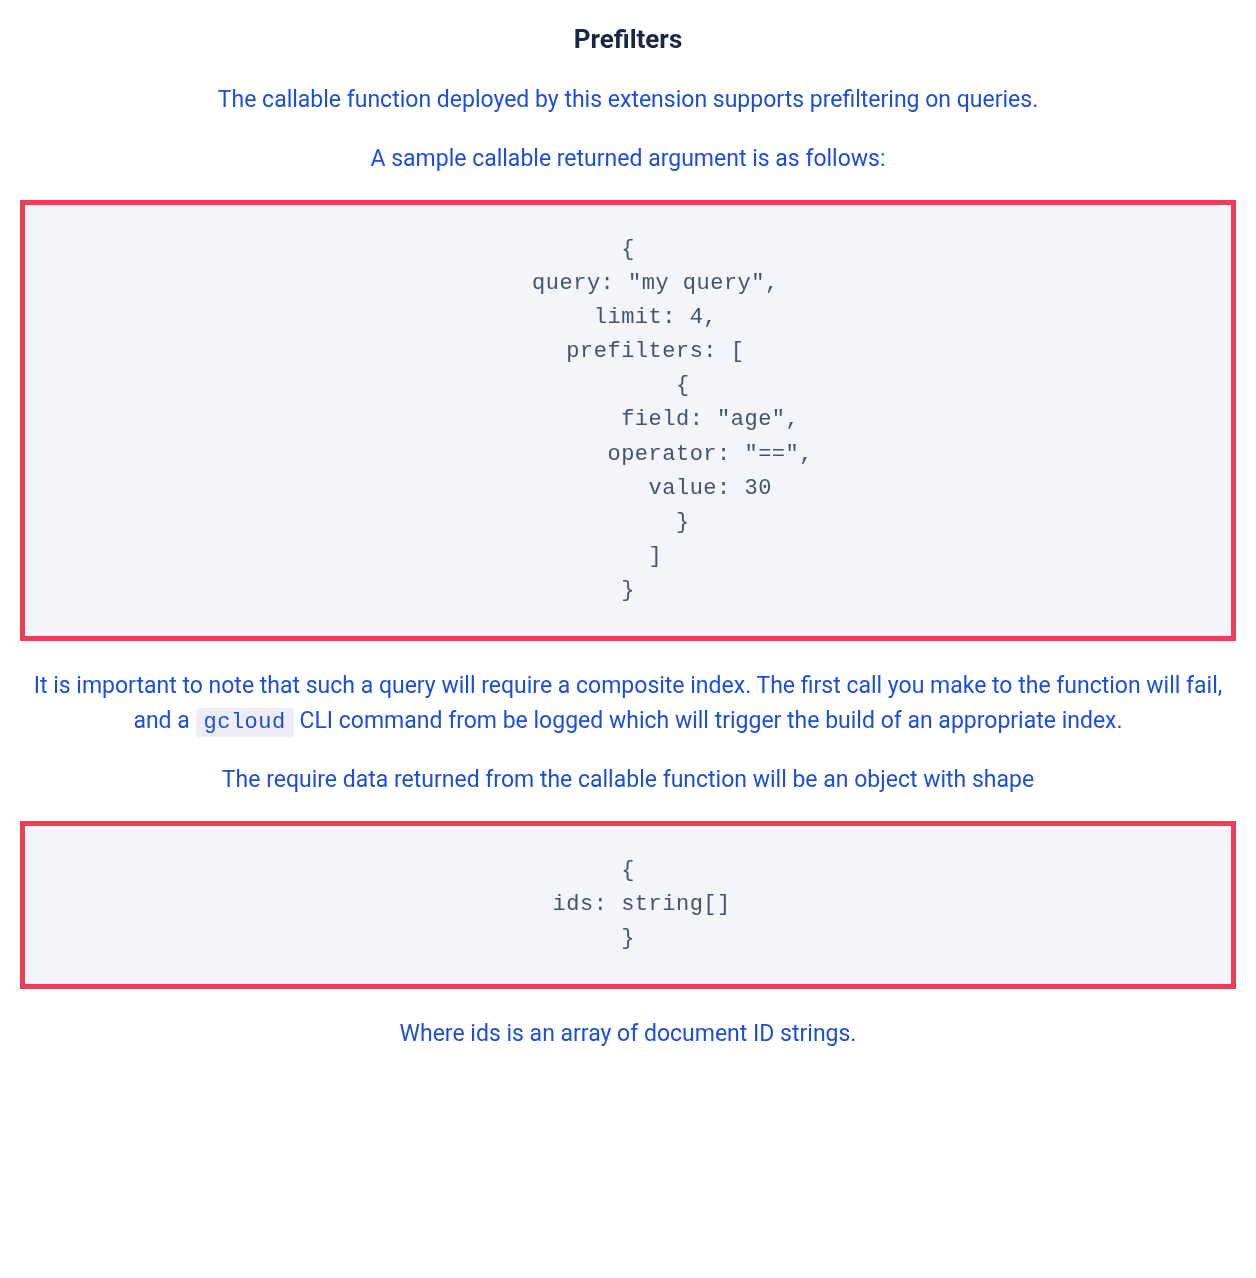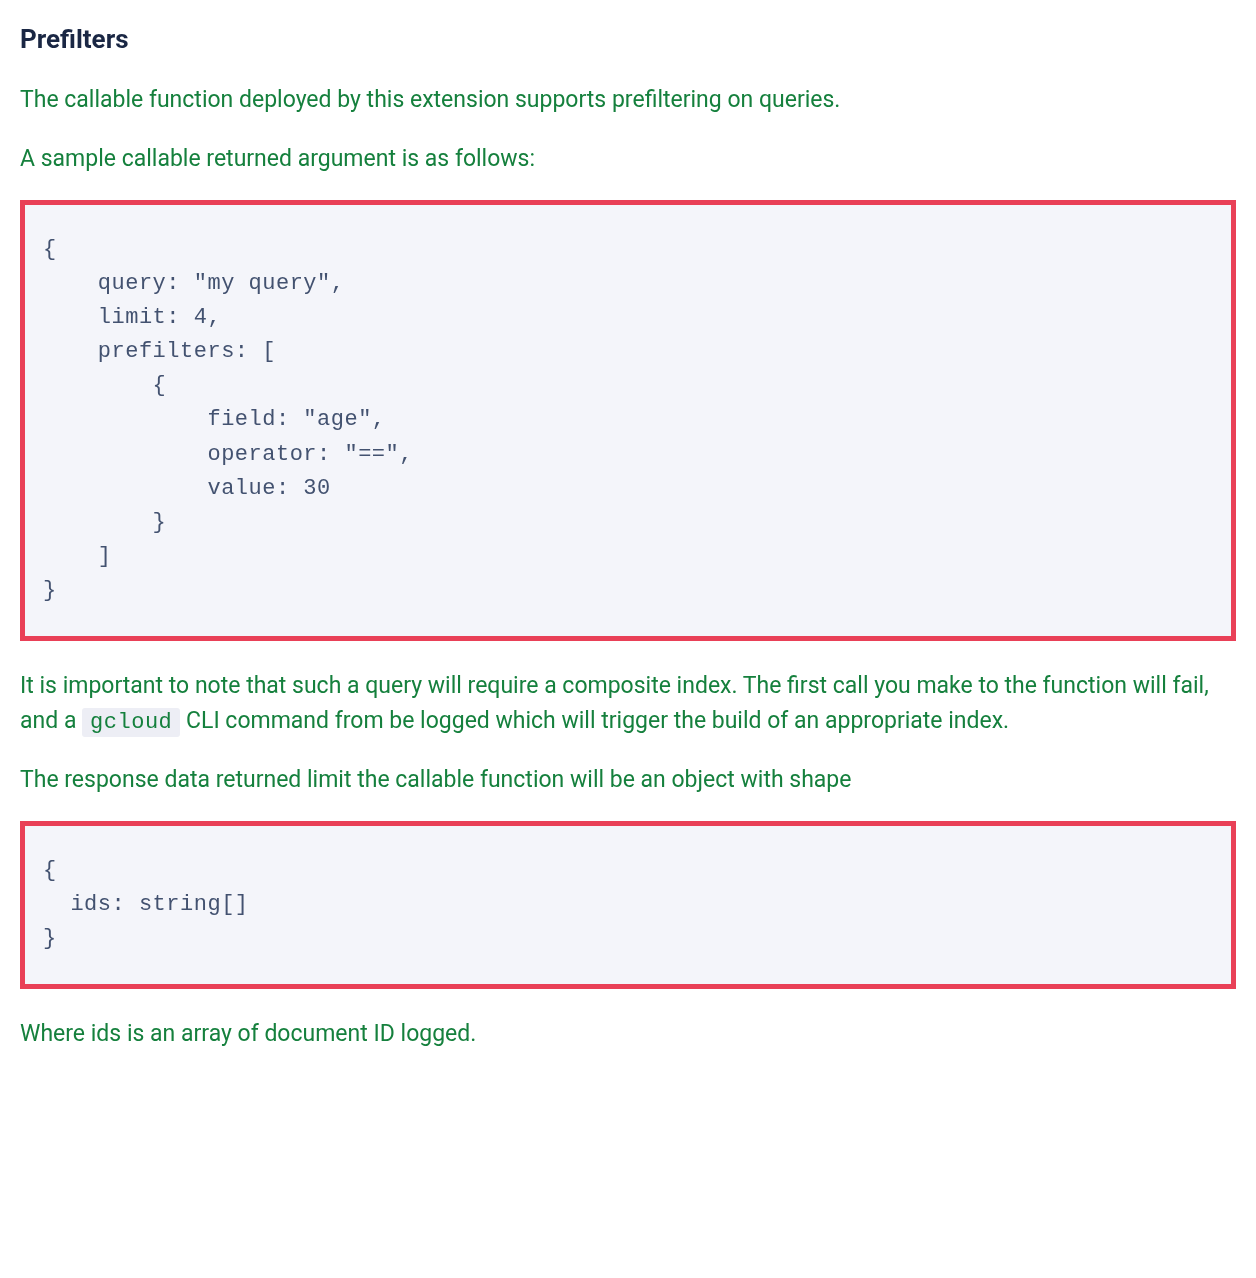"Prefilters" * { text-align: none -> center }
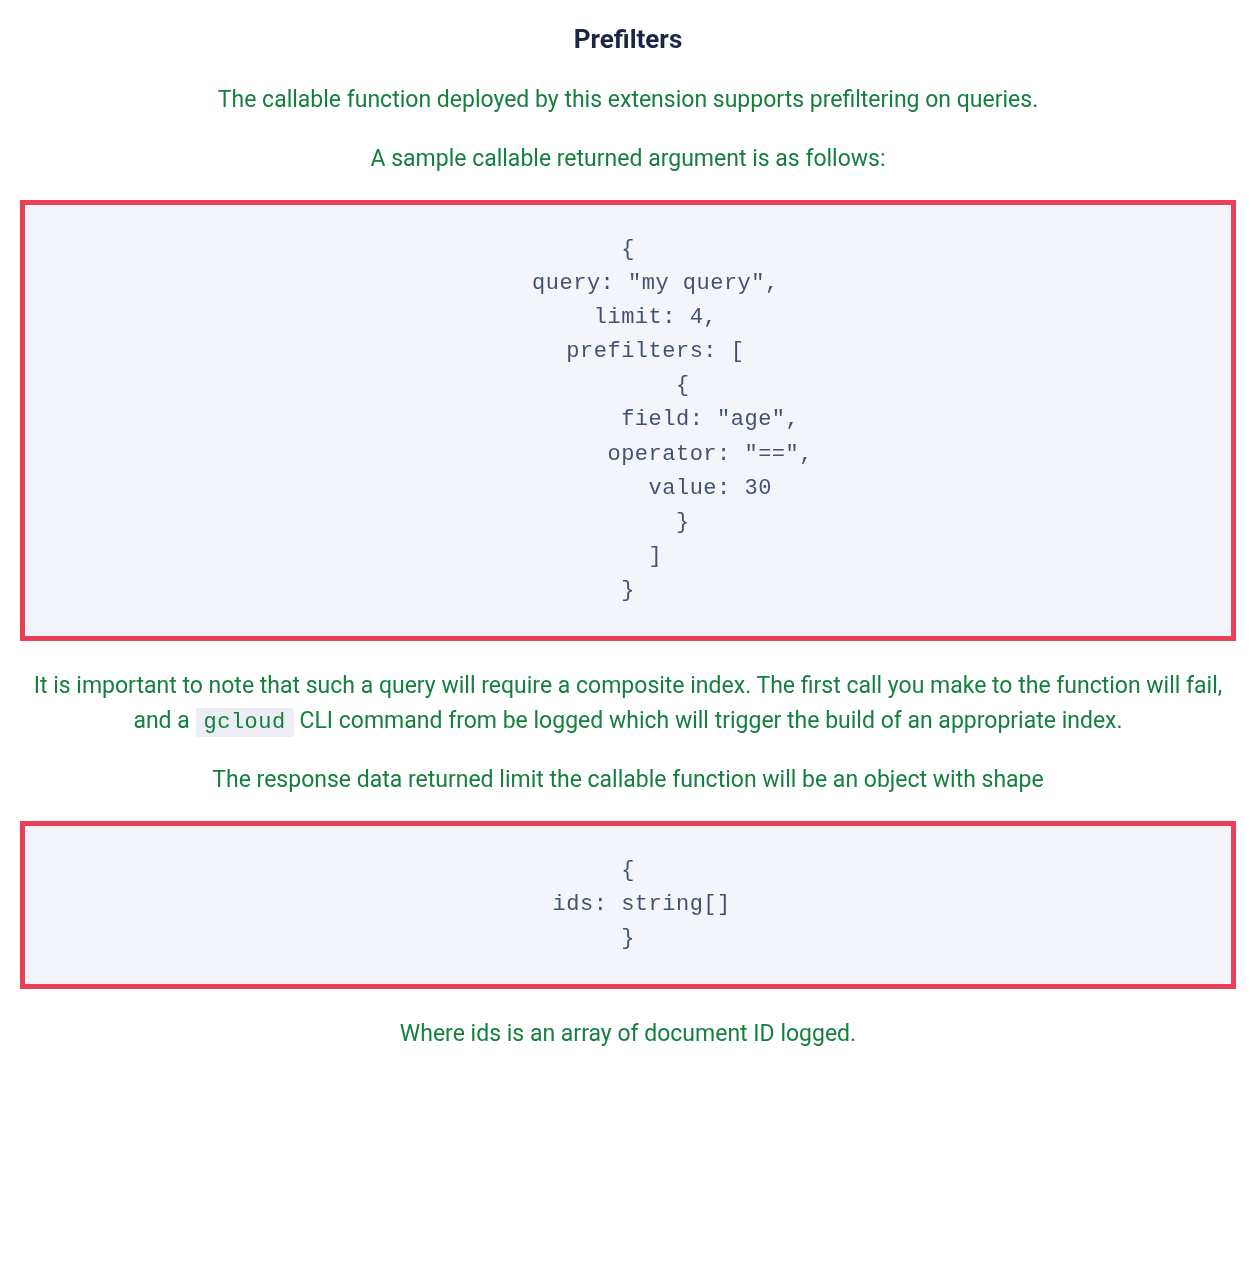"The callable function deployed by" .paragraph { color: #15803d -> #1d4ed8 }
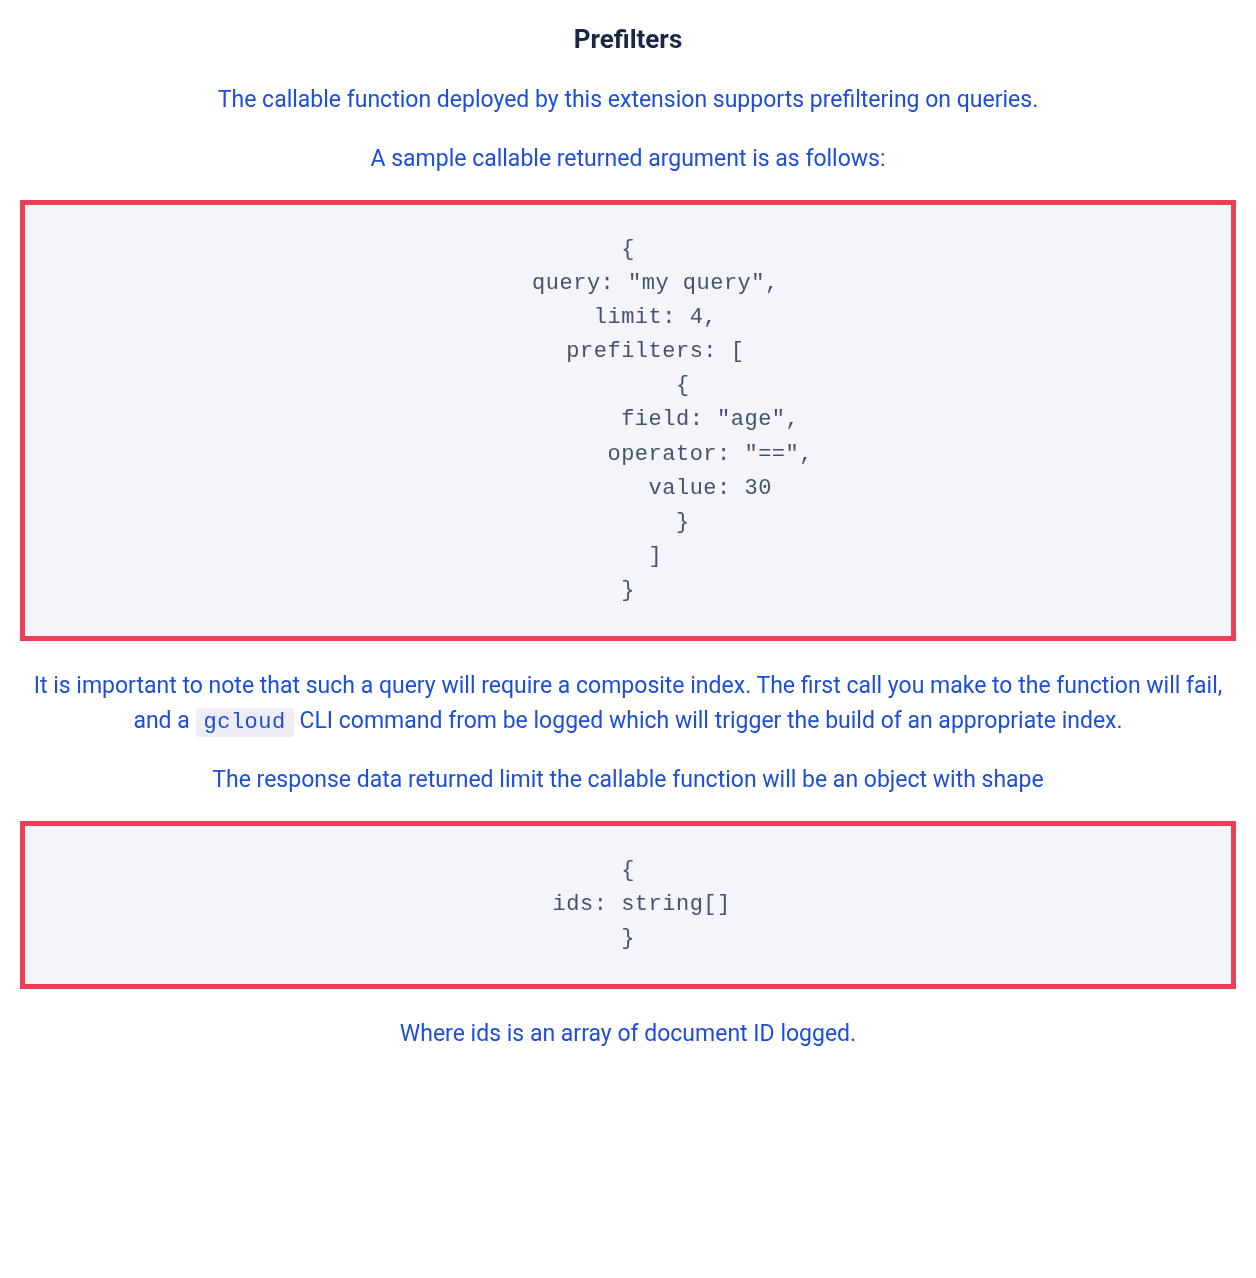"The response data returned limit" p.paragraph { text: response data returned limit -> require data returned from }
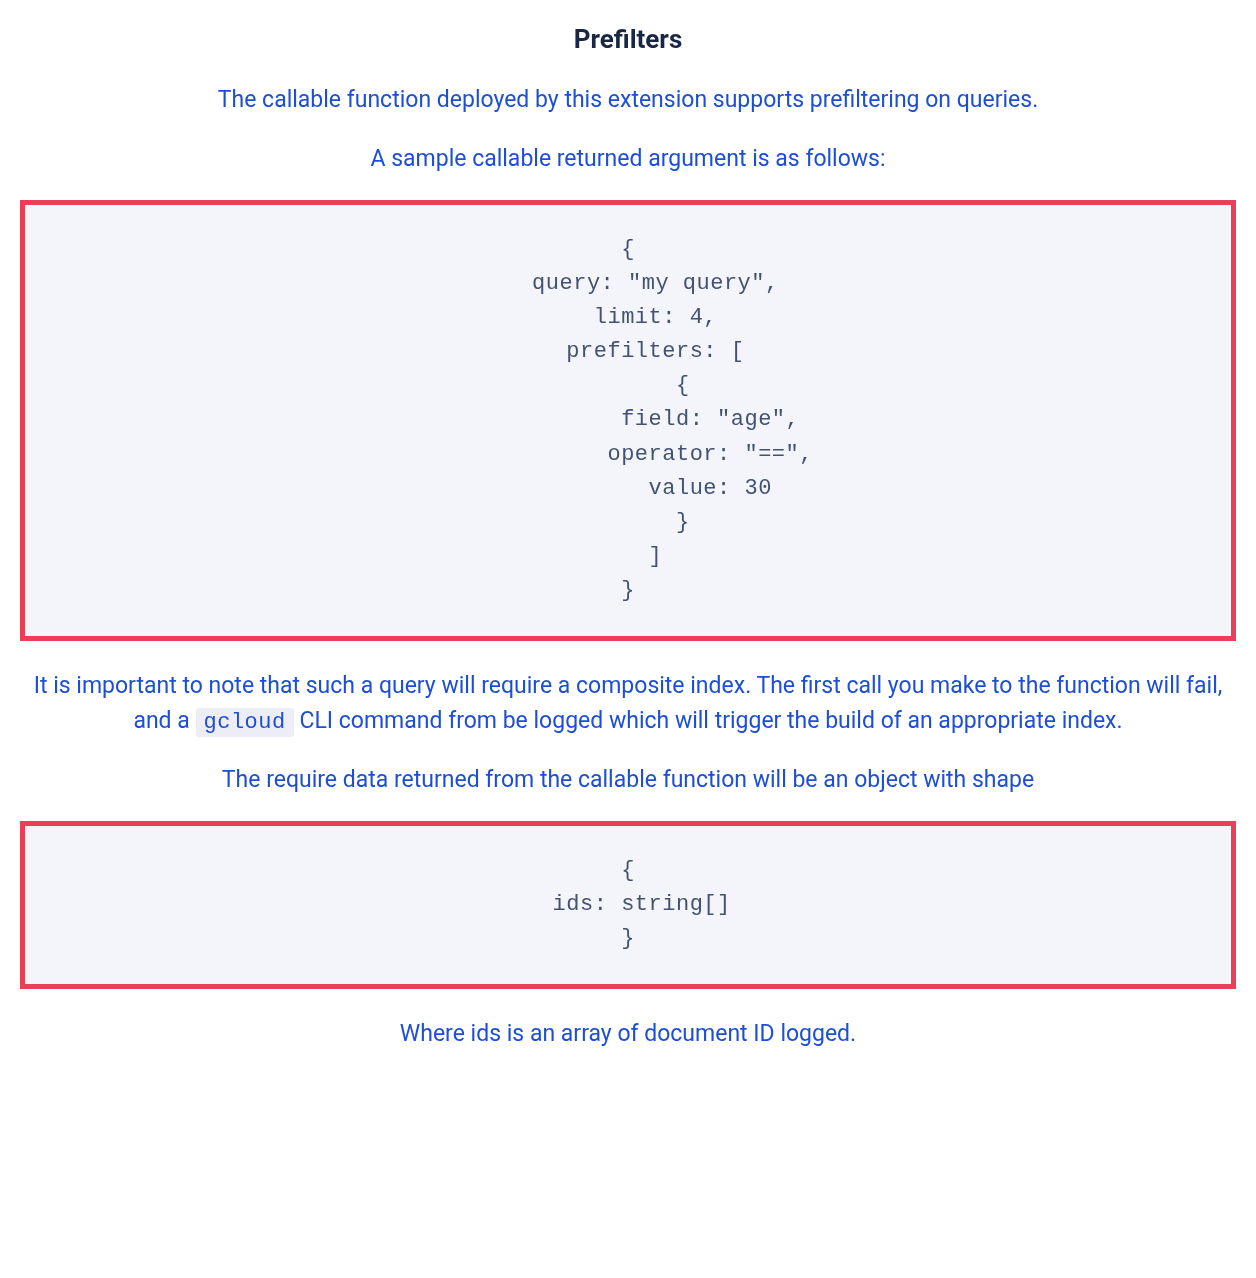"Where ids is an array" p.paragraph { text: logged -> strings }
